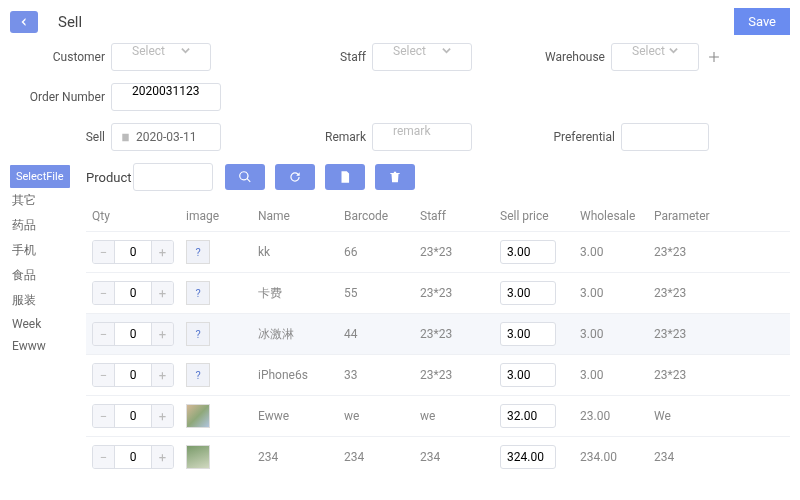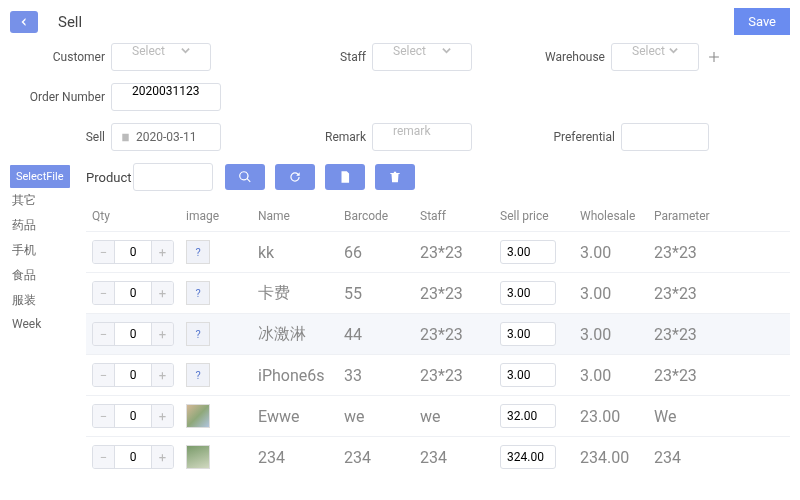"kk" .cell { font-size: 16px -> 12px }
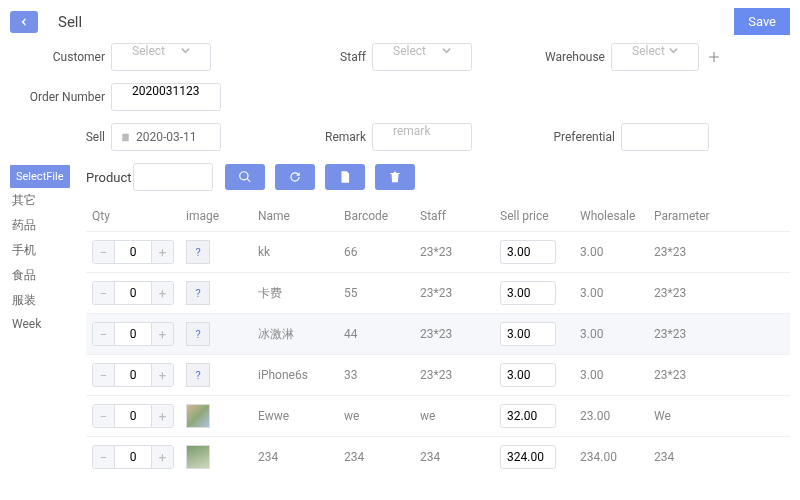"Ewww" div.cat { html: none -> <div>Ewww</div> }
